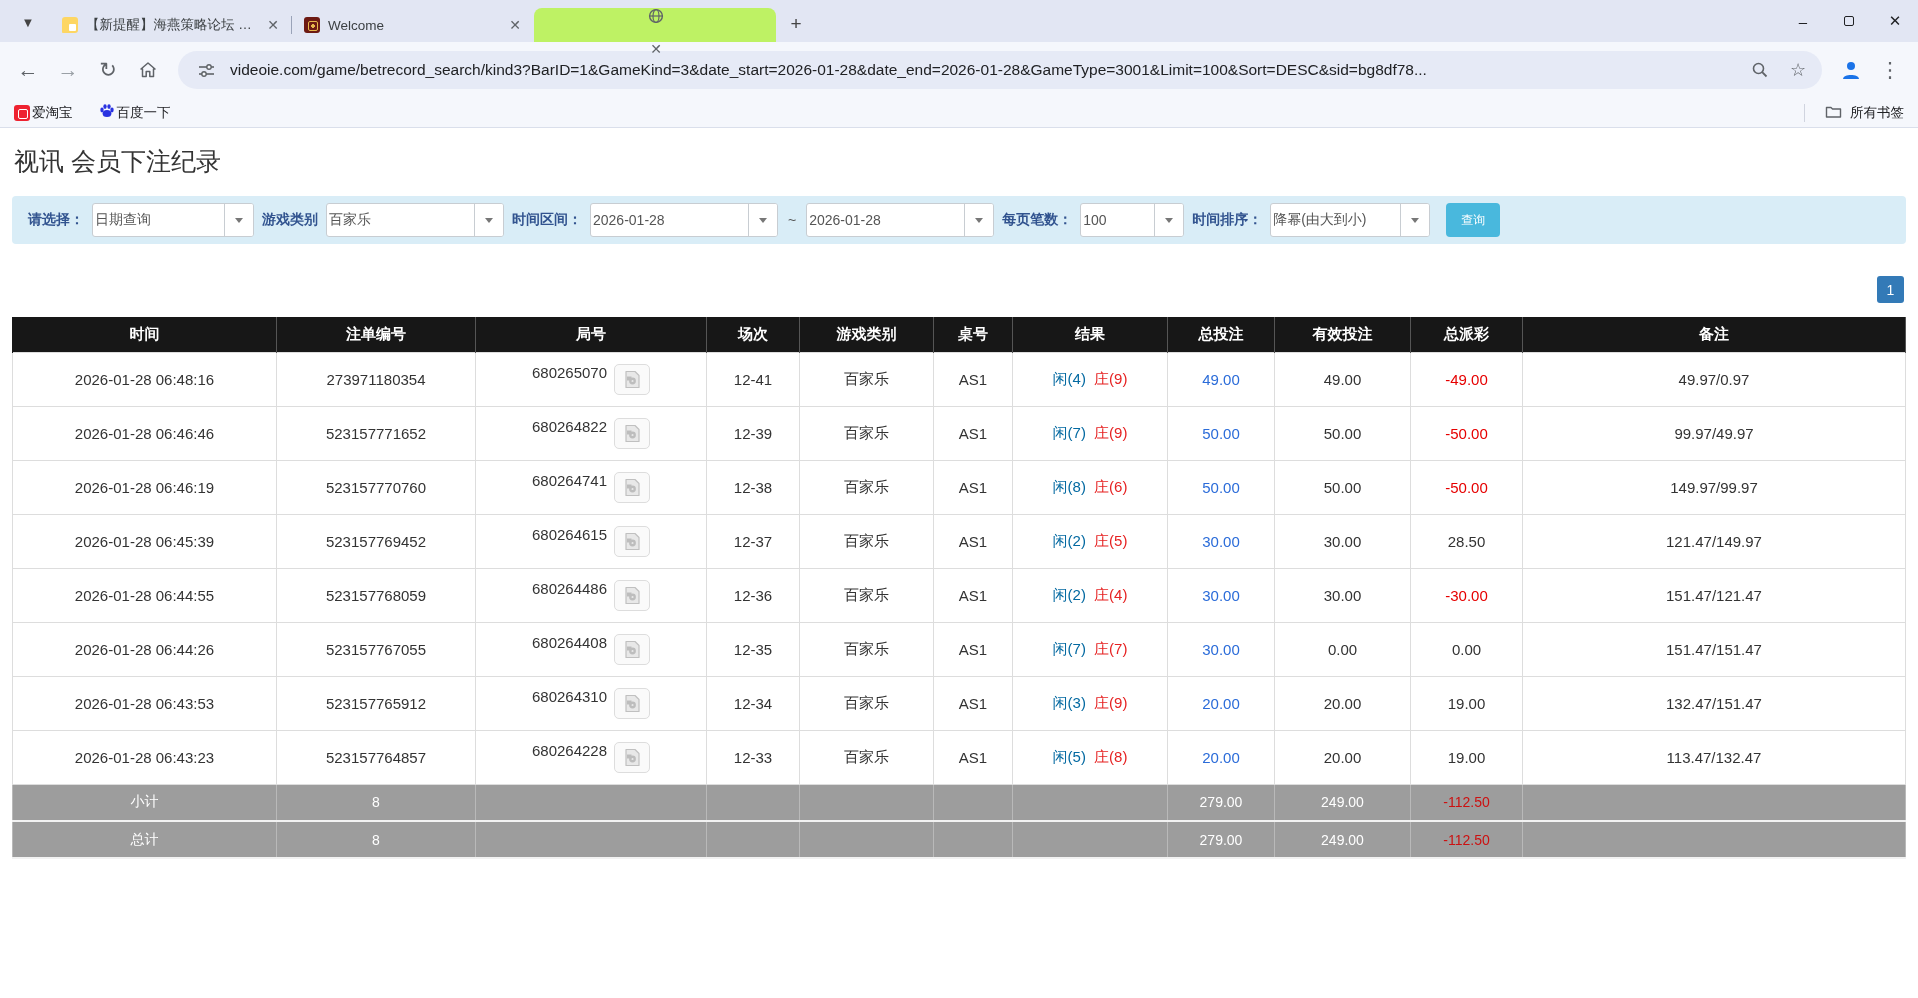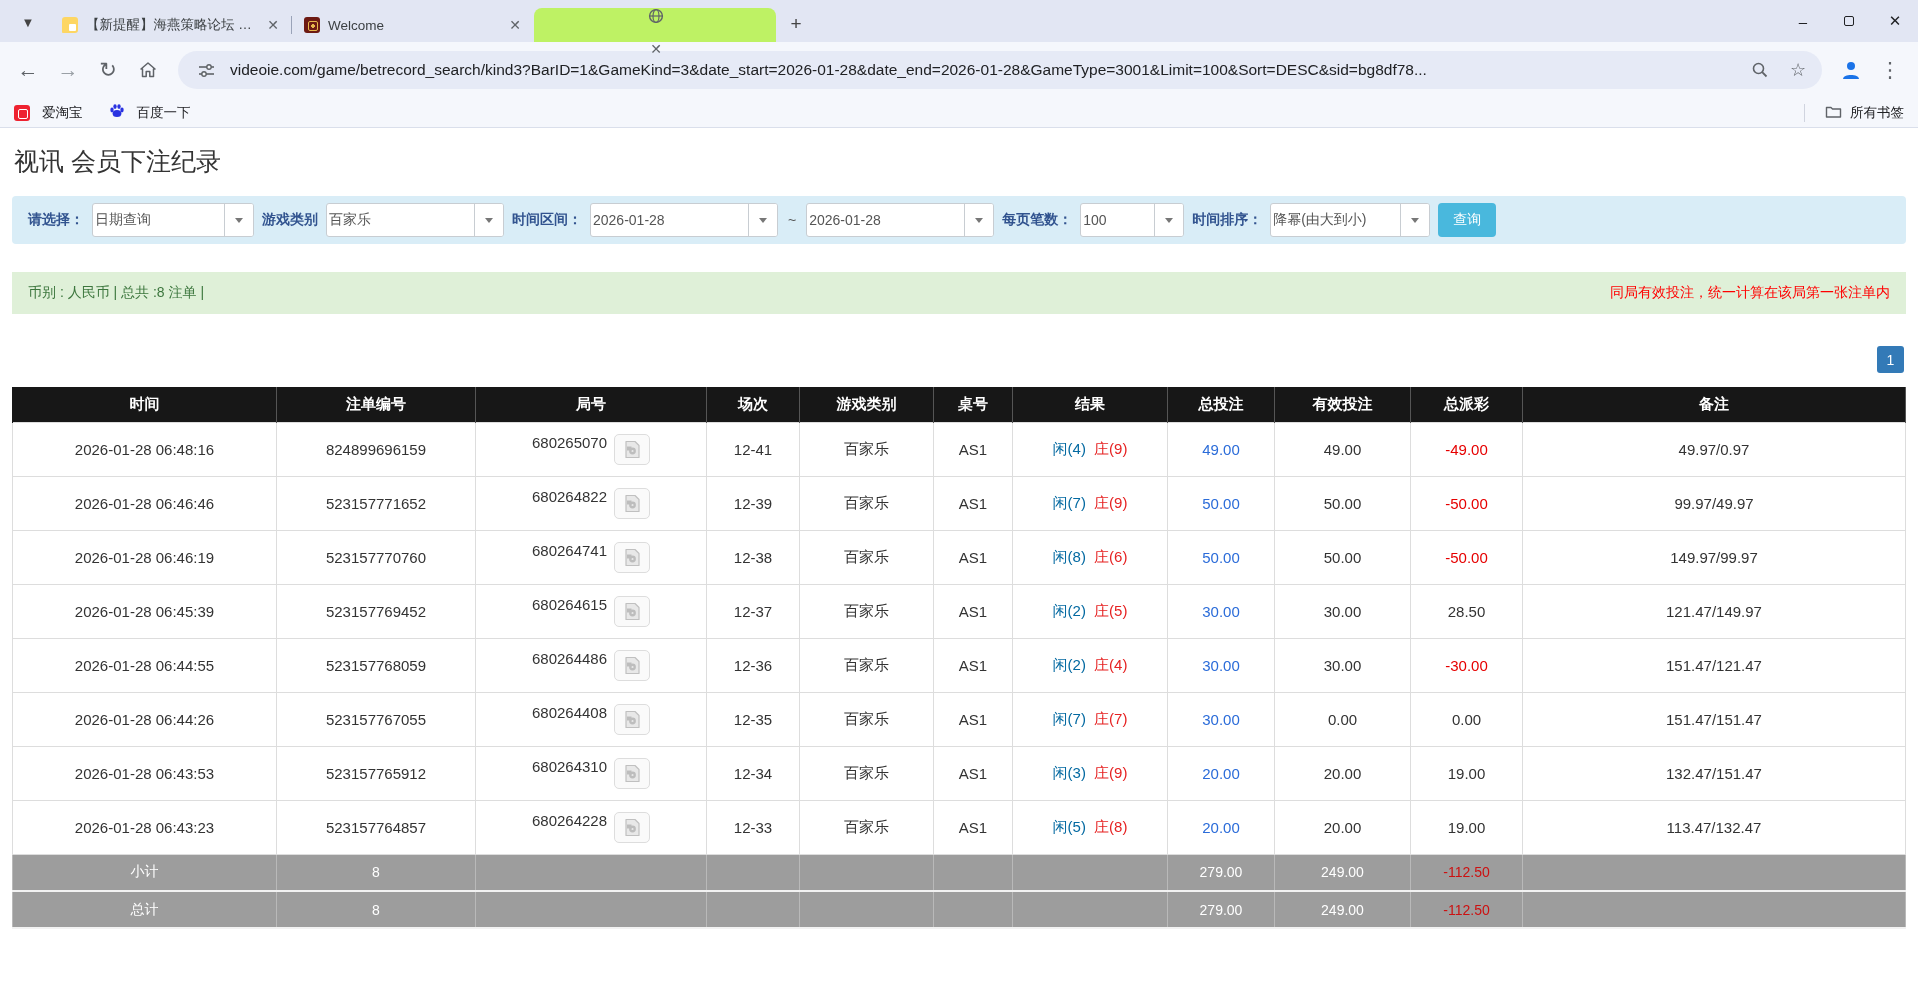"爱淘宝" .bm { gap: 12px -> 2px }
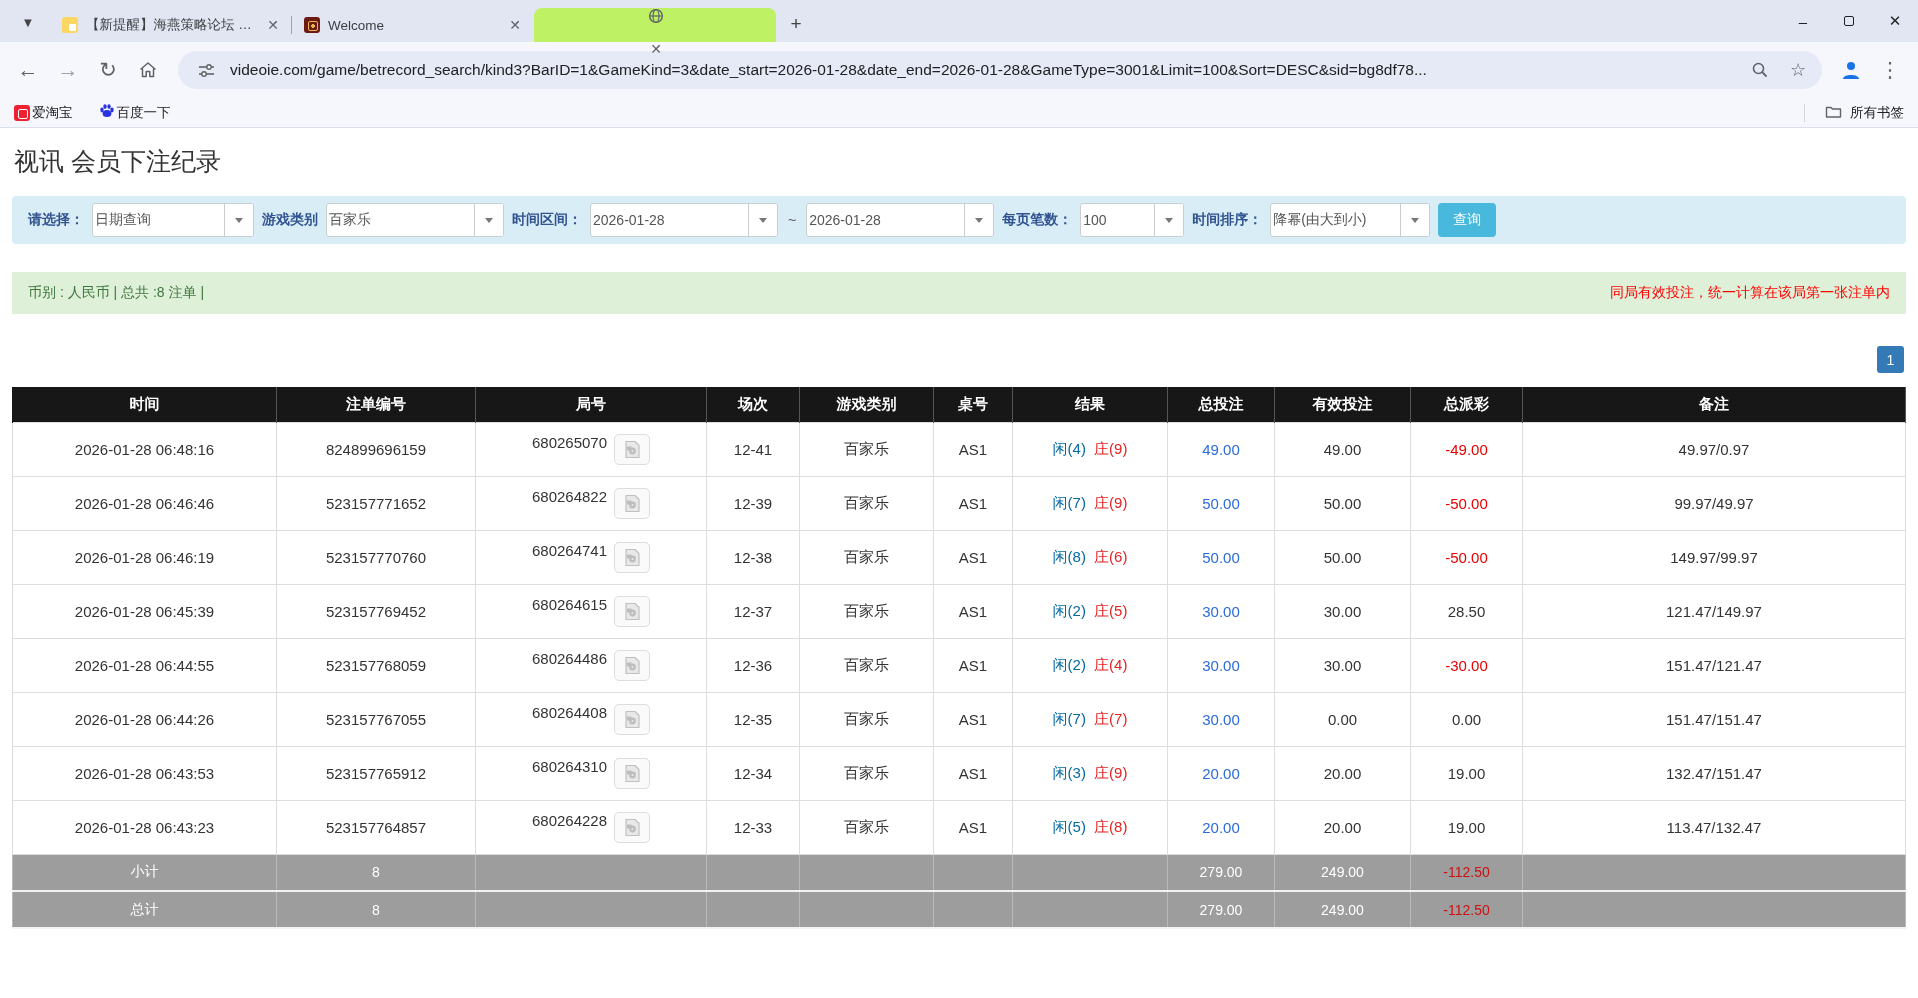"查询" .search-btn { font-size: 14px -> 12px; margin-left: none -> 8px }
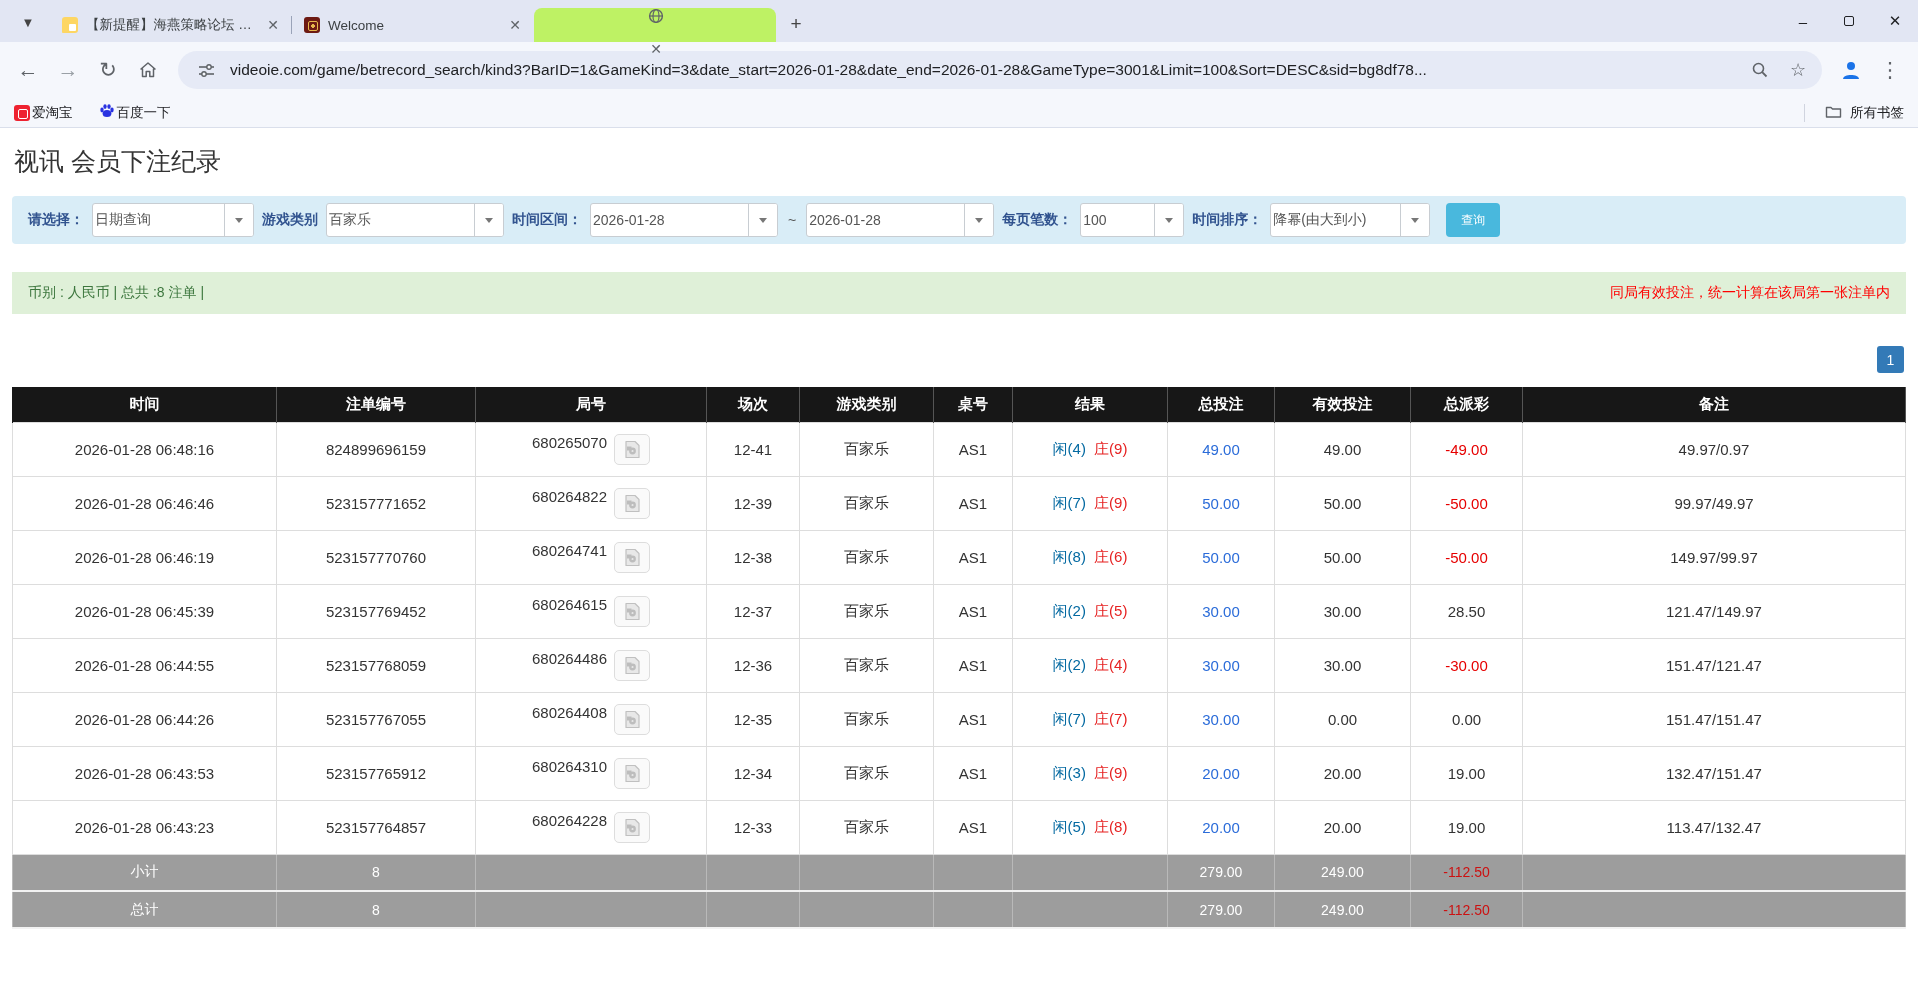"币别 : 人民币 | 总共" div.greenbar { html: <div> <span>币别 : 人民币 | 总共 :8 注单 |</span> <span>同局有效投注，统一计算在该局第一张注单内</span> </div> -> none }
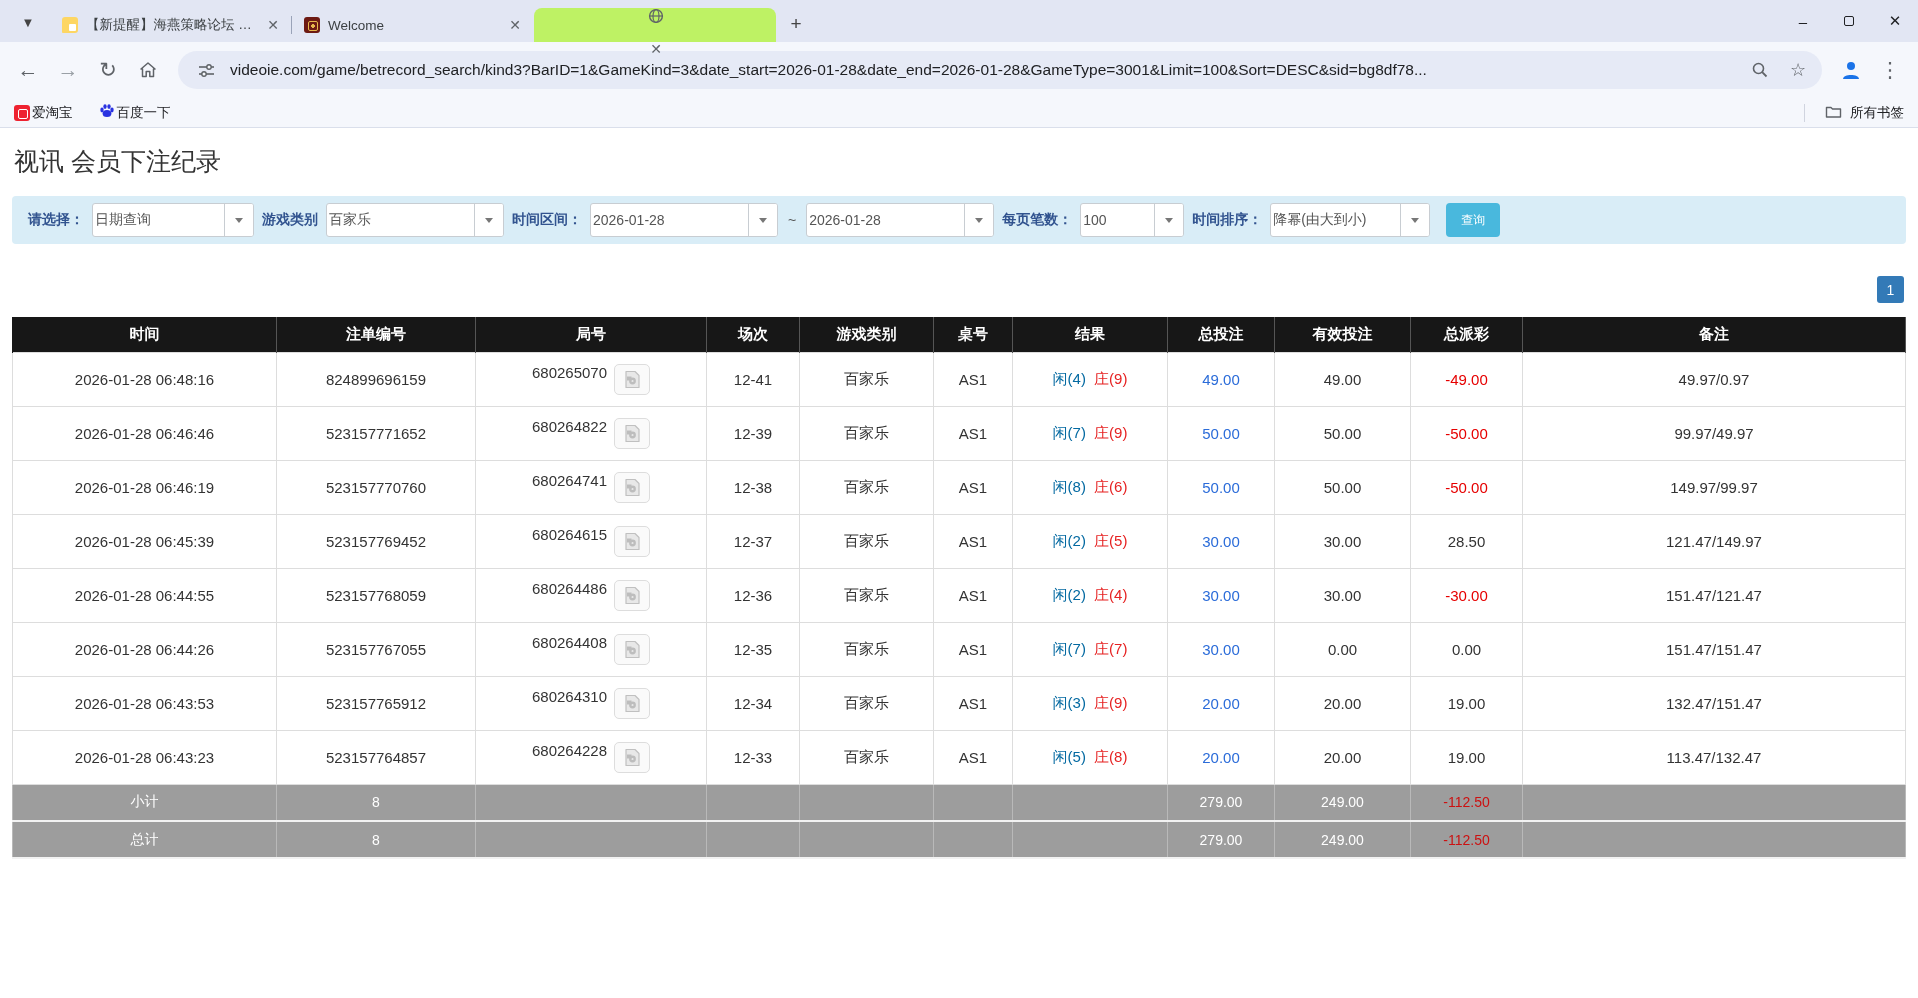"824899696159" td { text: 824899696159 -> 273971180354 }
